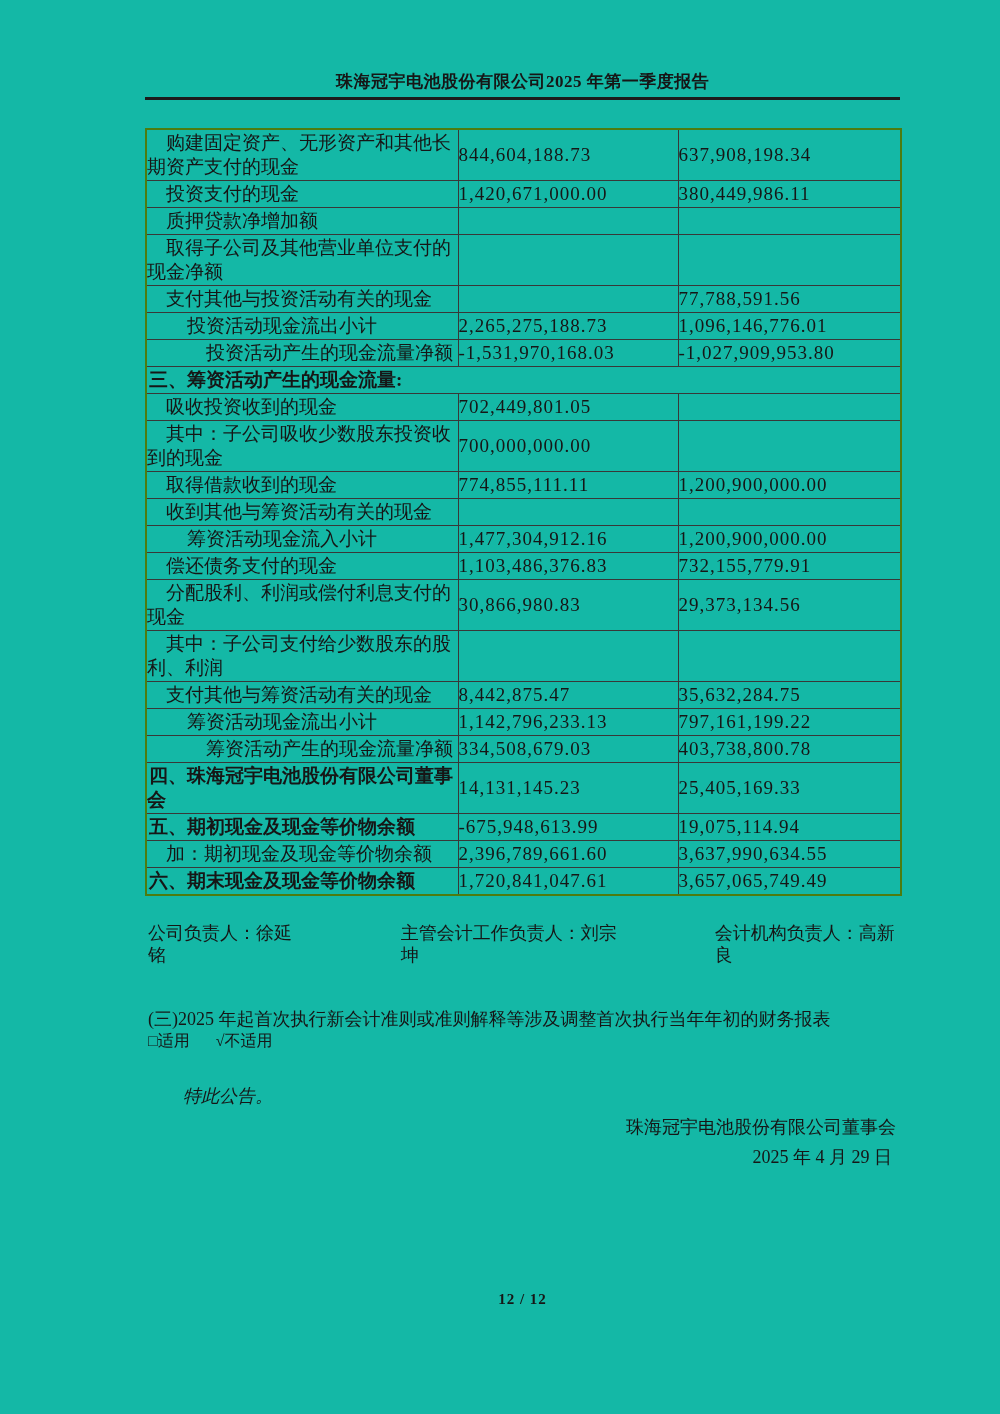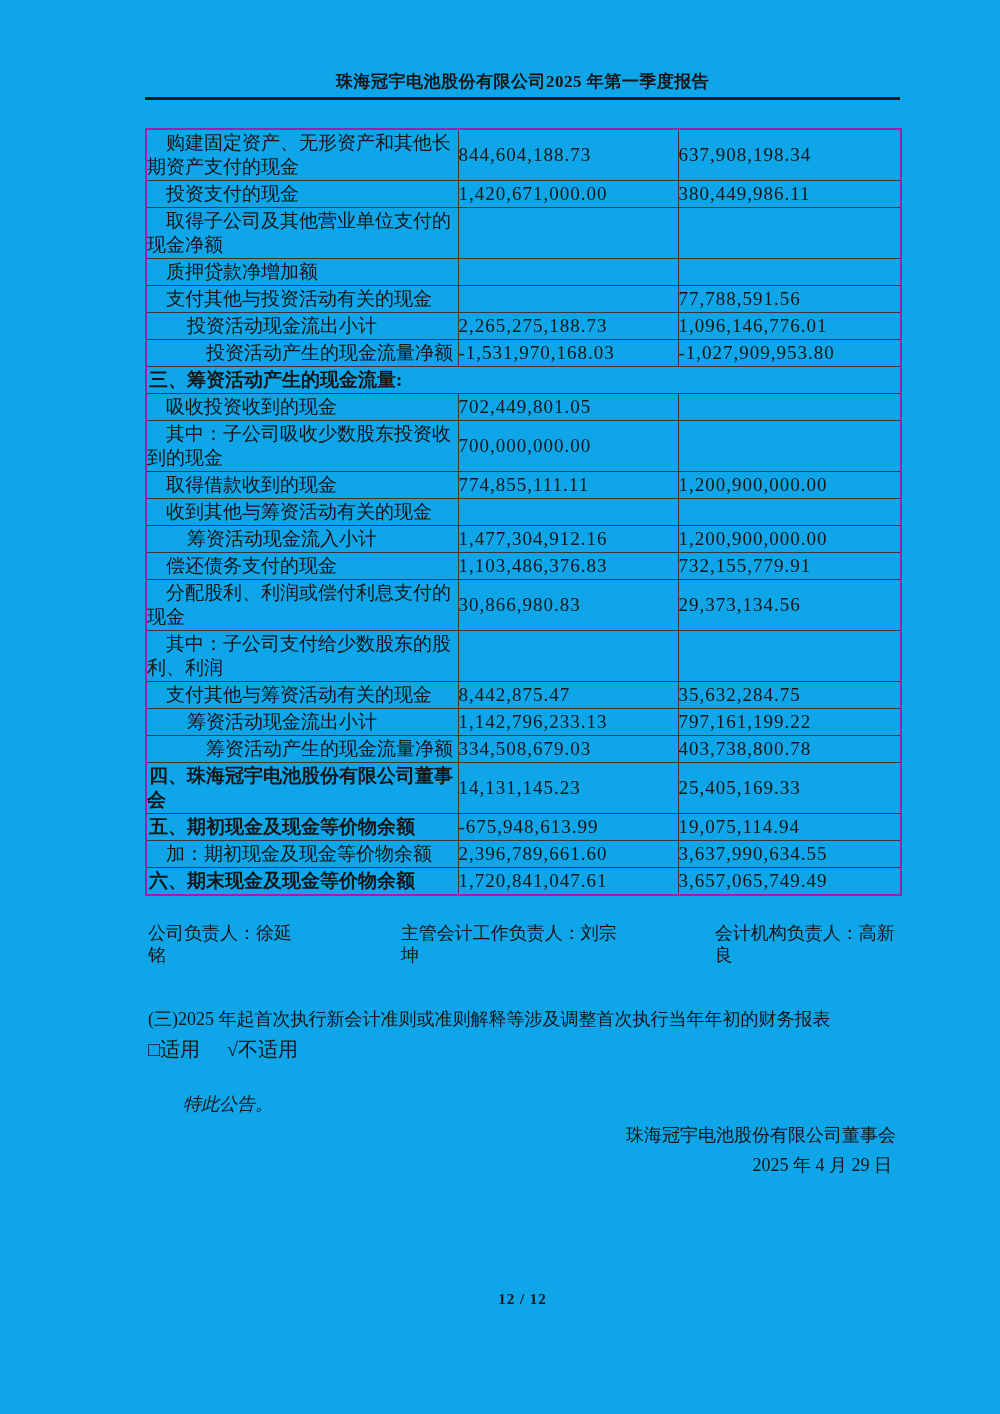"珠海冠宇电池股份有限公司2025 年第一季度报告" .page { background: #0ea5e9 -> #14b8a6 }
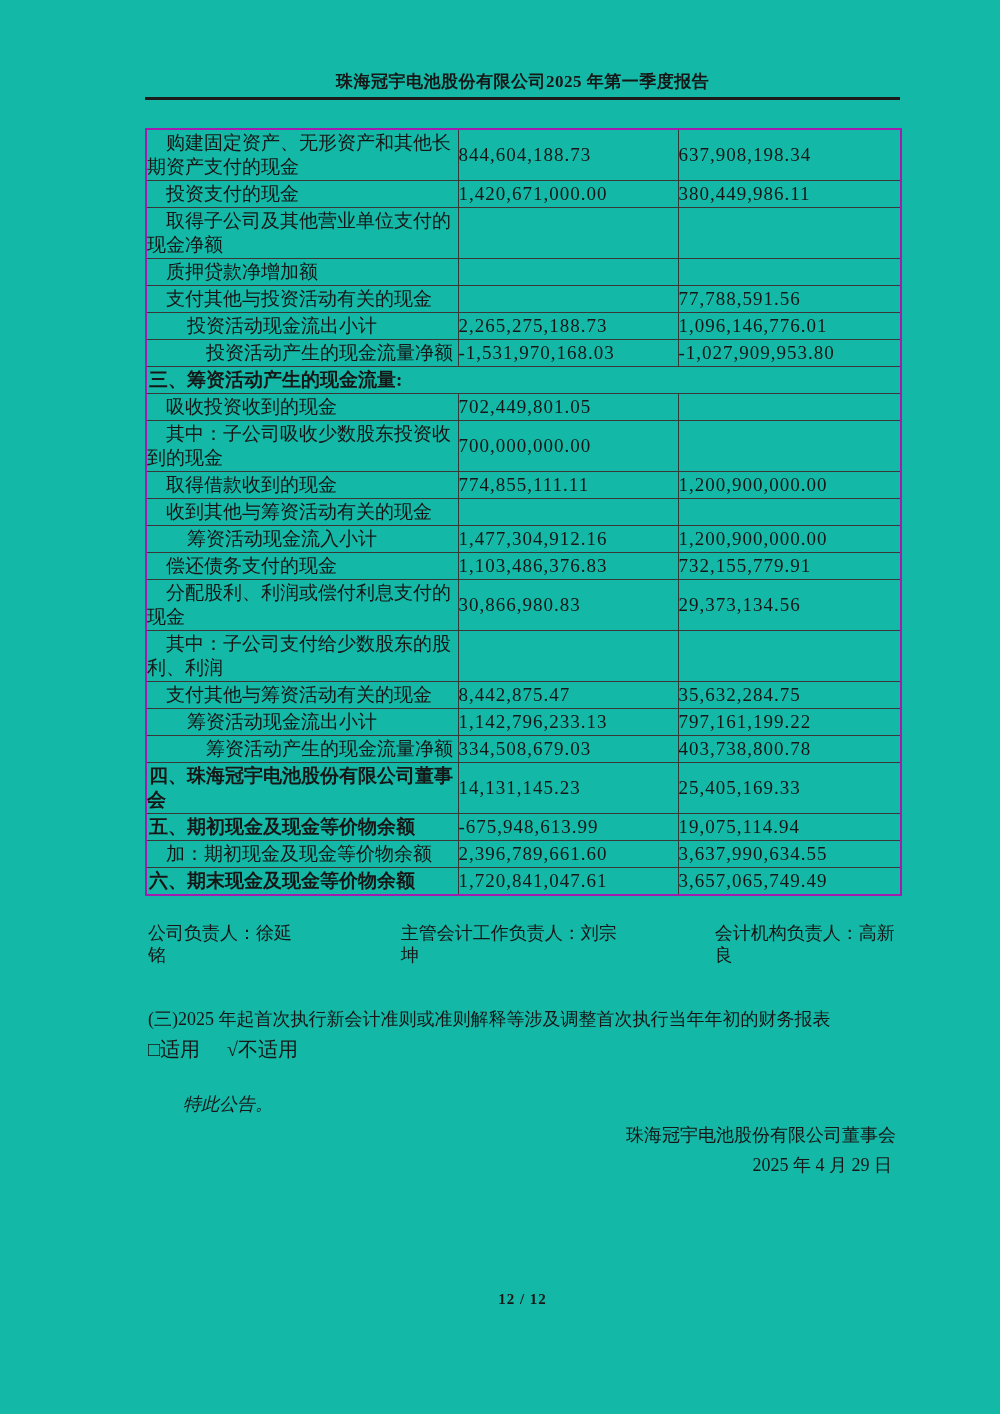"购建固定资产、无形资产和其他长期资产支付的现金" table.cf-table { border: 2px solid #a21caf -> 2px solid #4d7c0f }
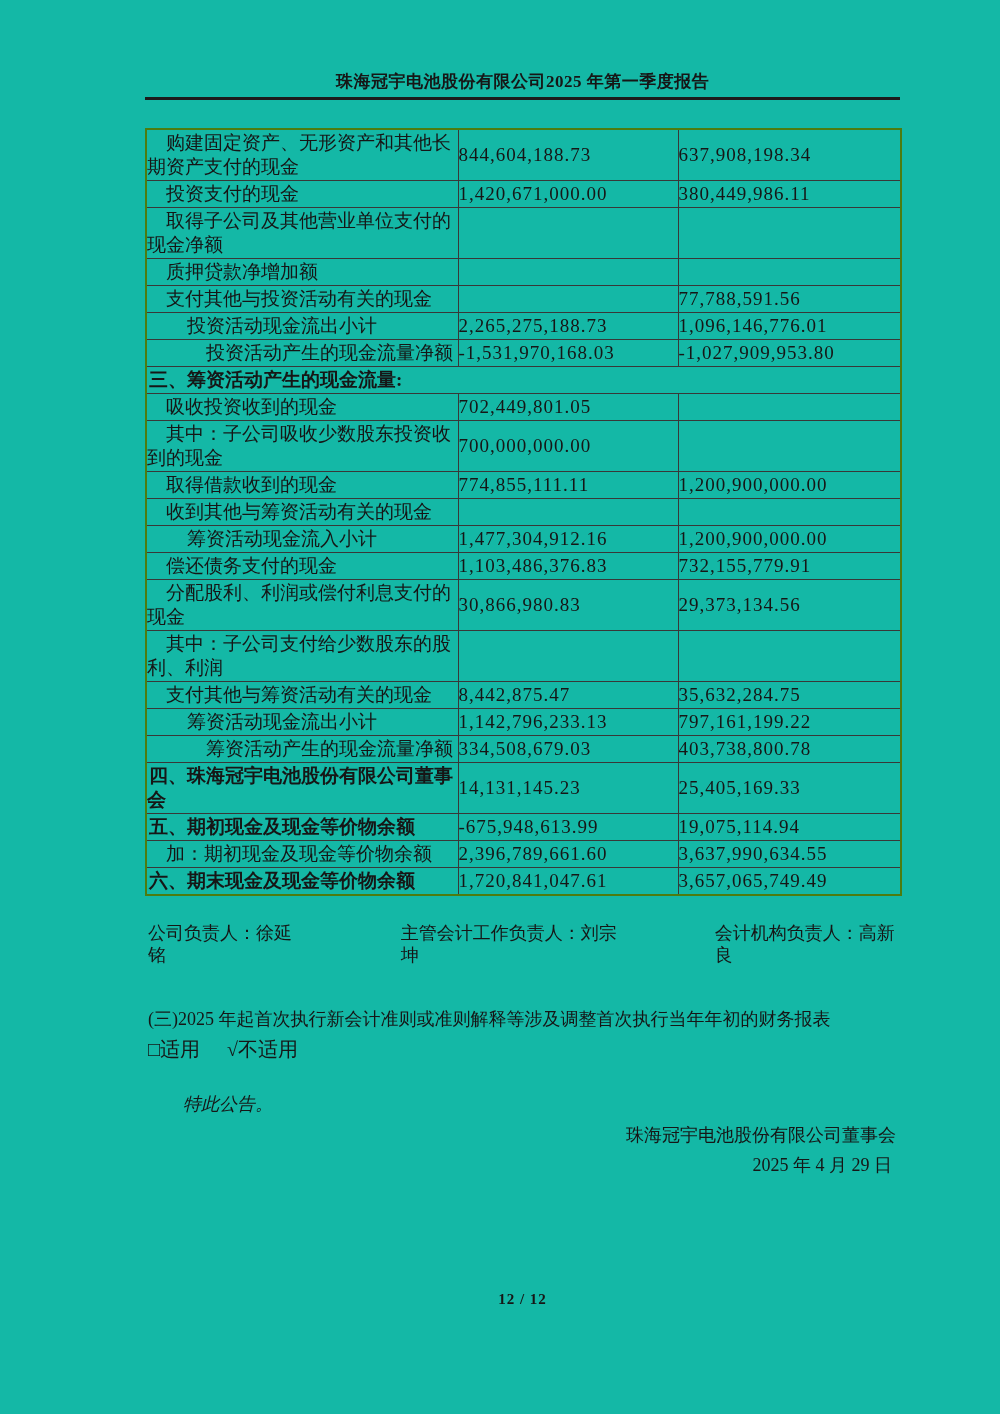"取得子公司及其他营业单位支付的现金净额" tr { order: before "质押贷款净增加额" -> after "质押贷款净增加额" }
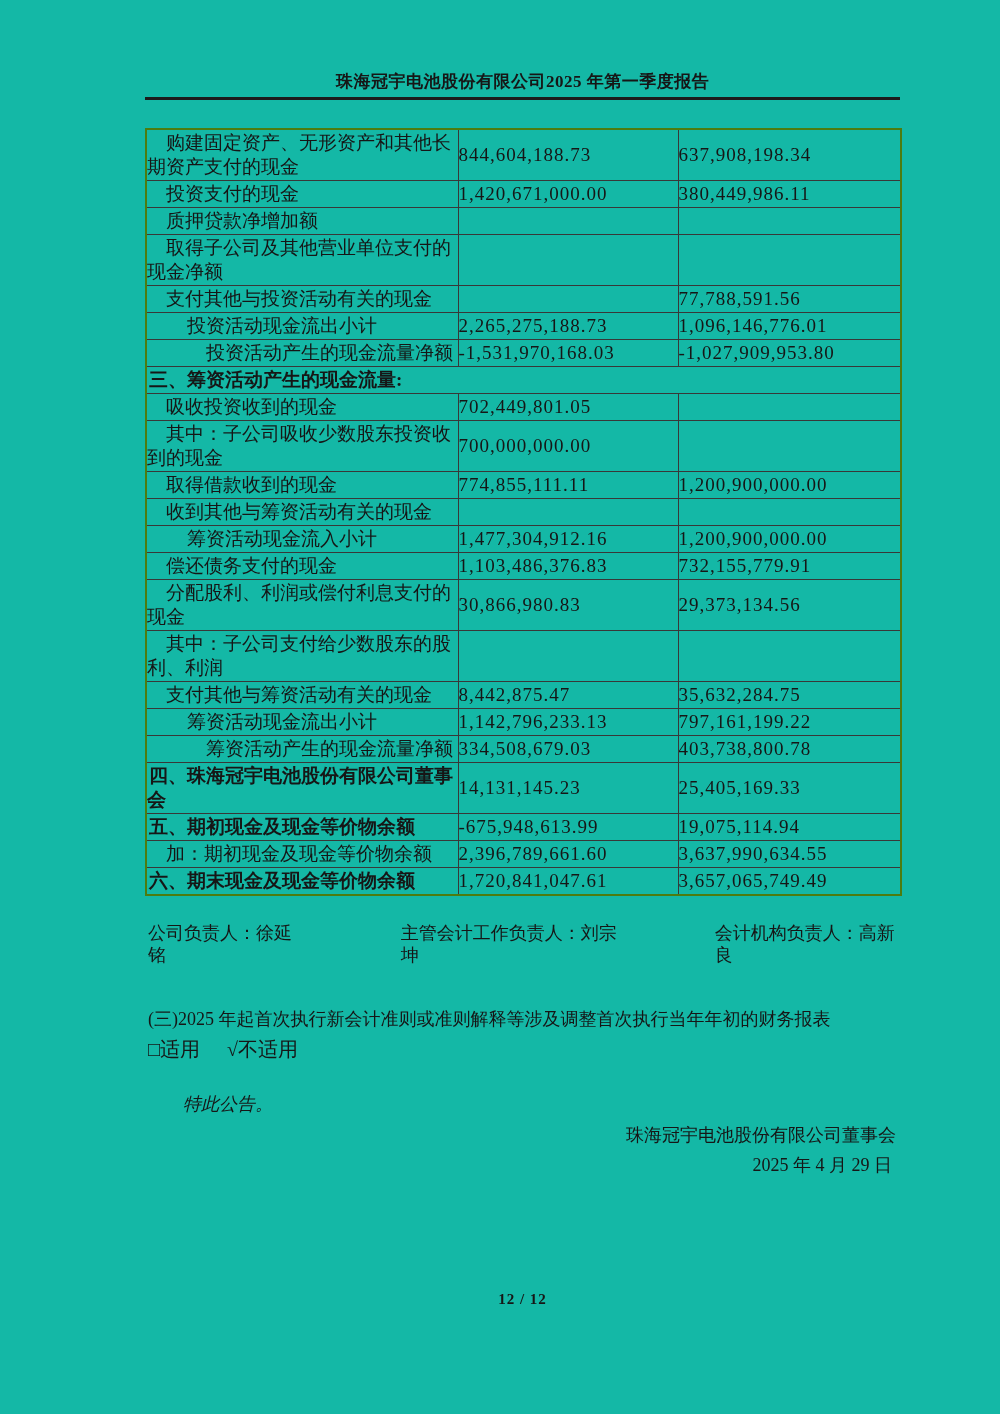"□适用 √不适用" .applicability { font-size: 20px -> 16px; margin-top: 8px -> 0 }
